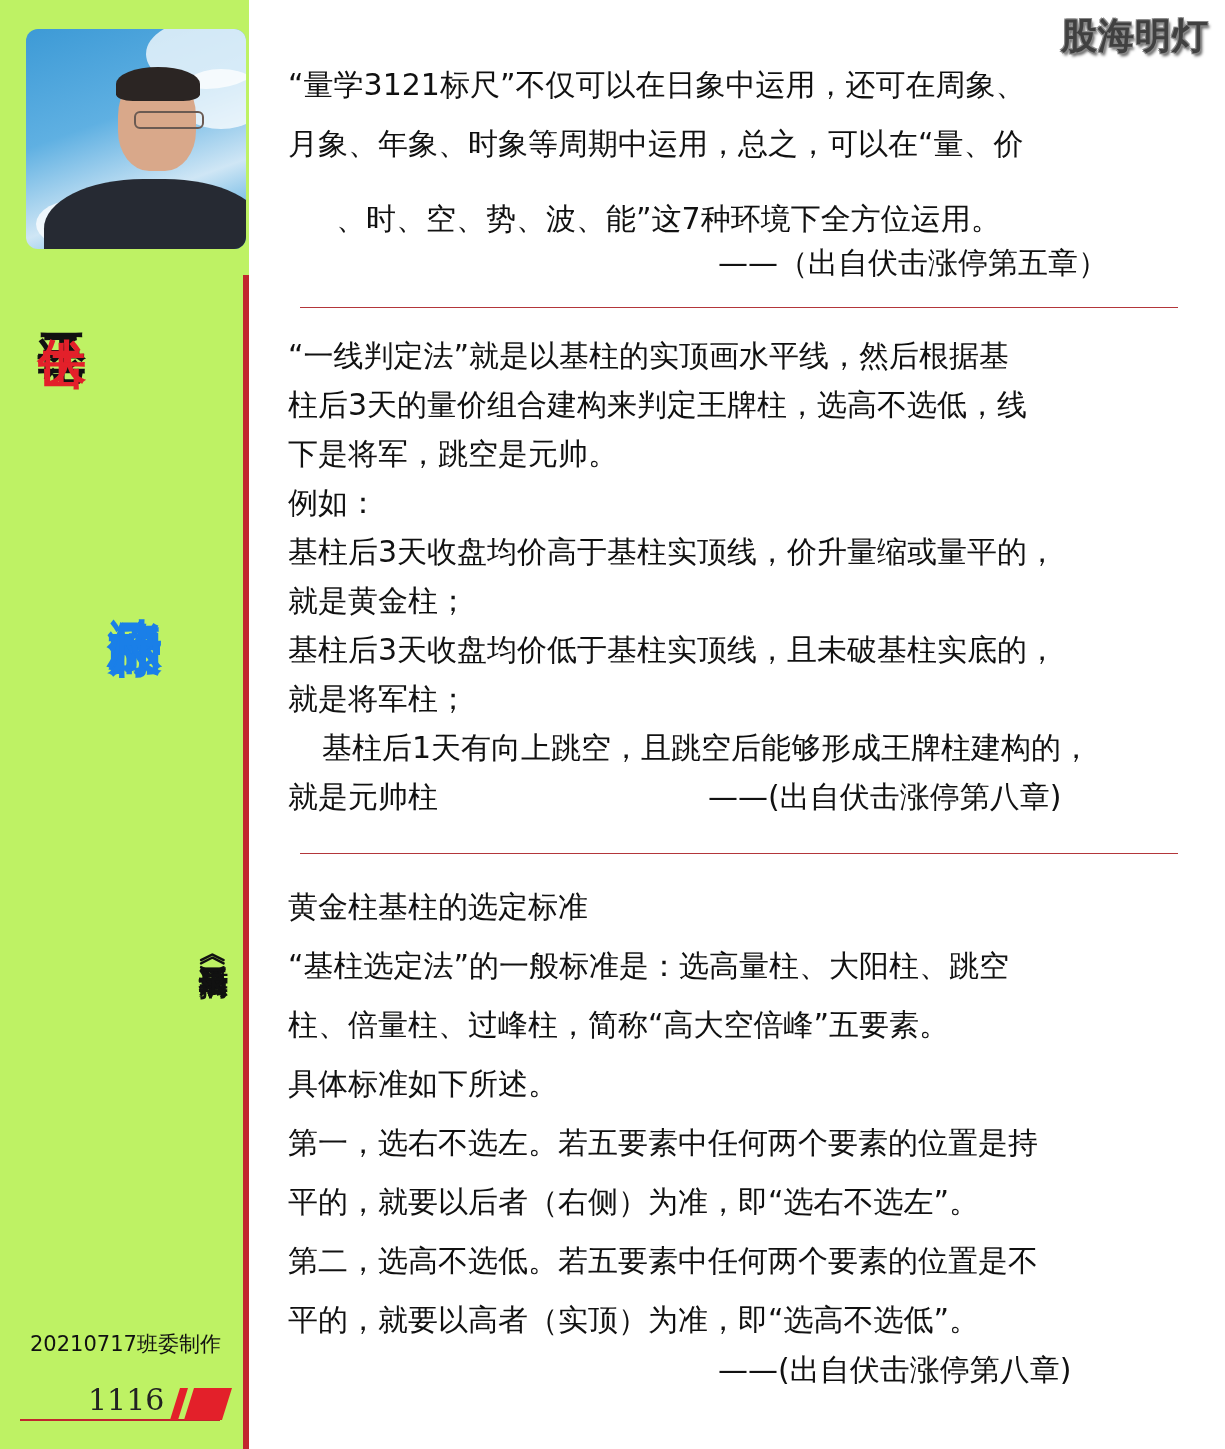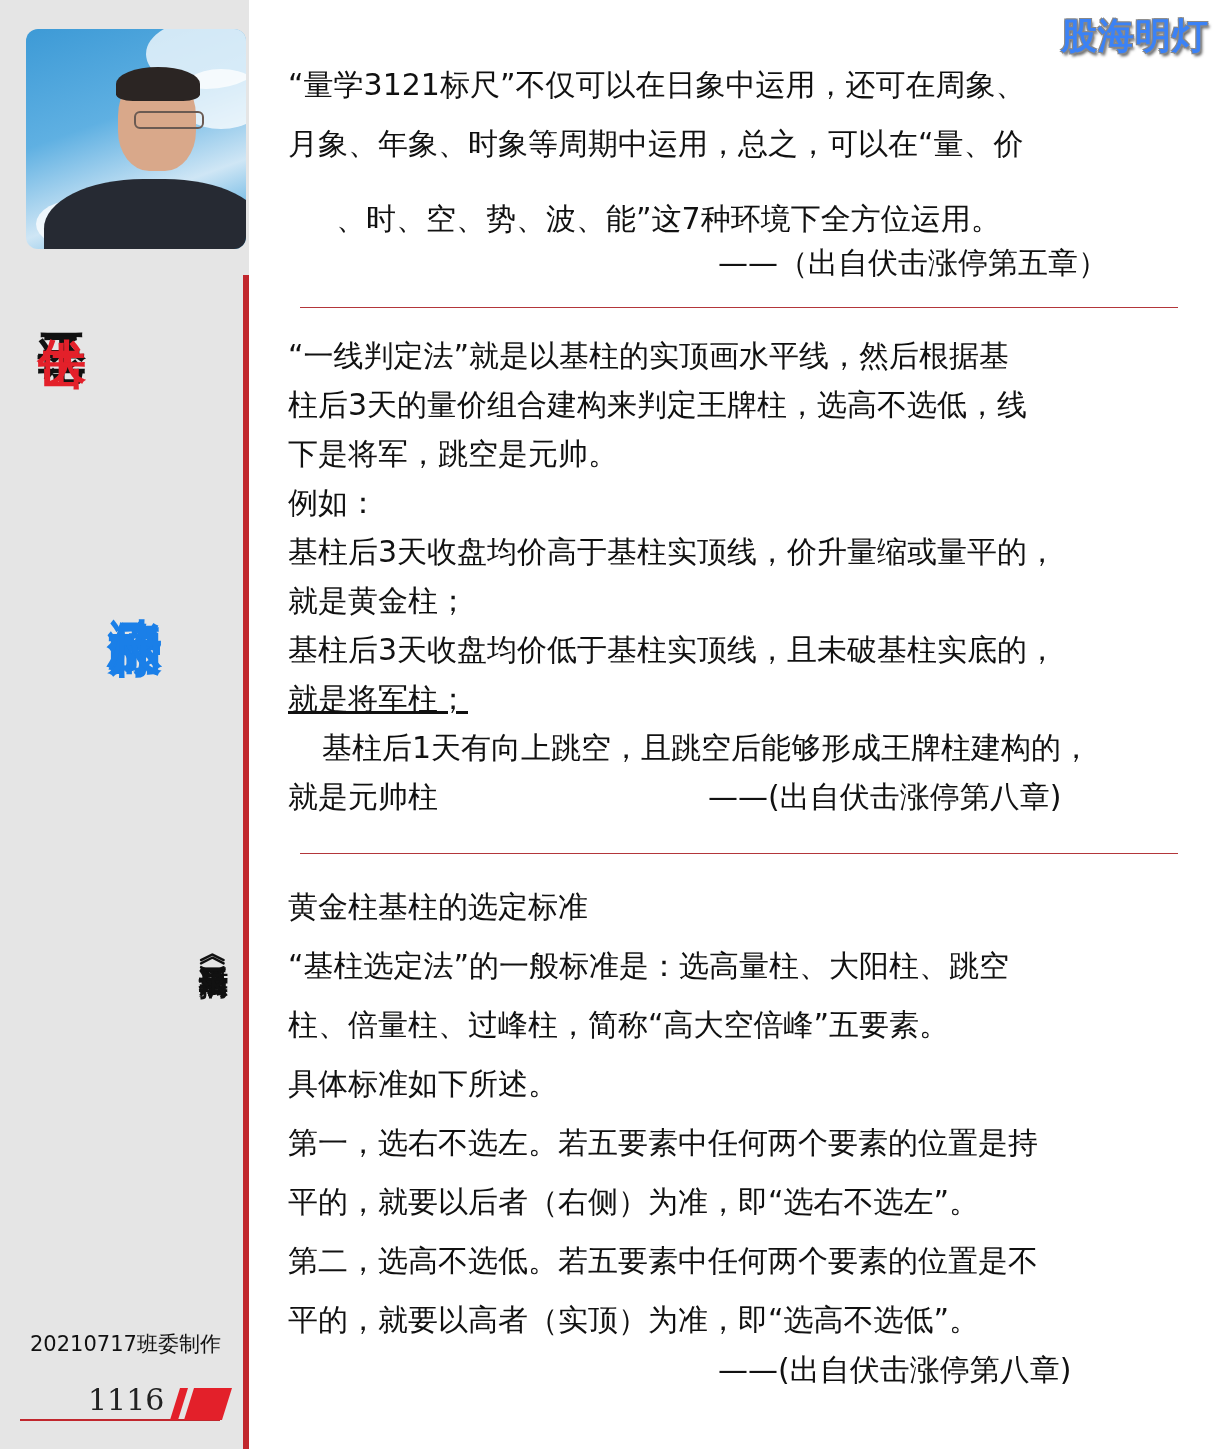"股海明灯" .watermark { color: #3b82f6 -> #404040 }
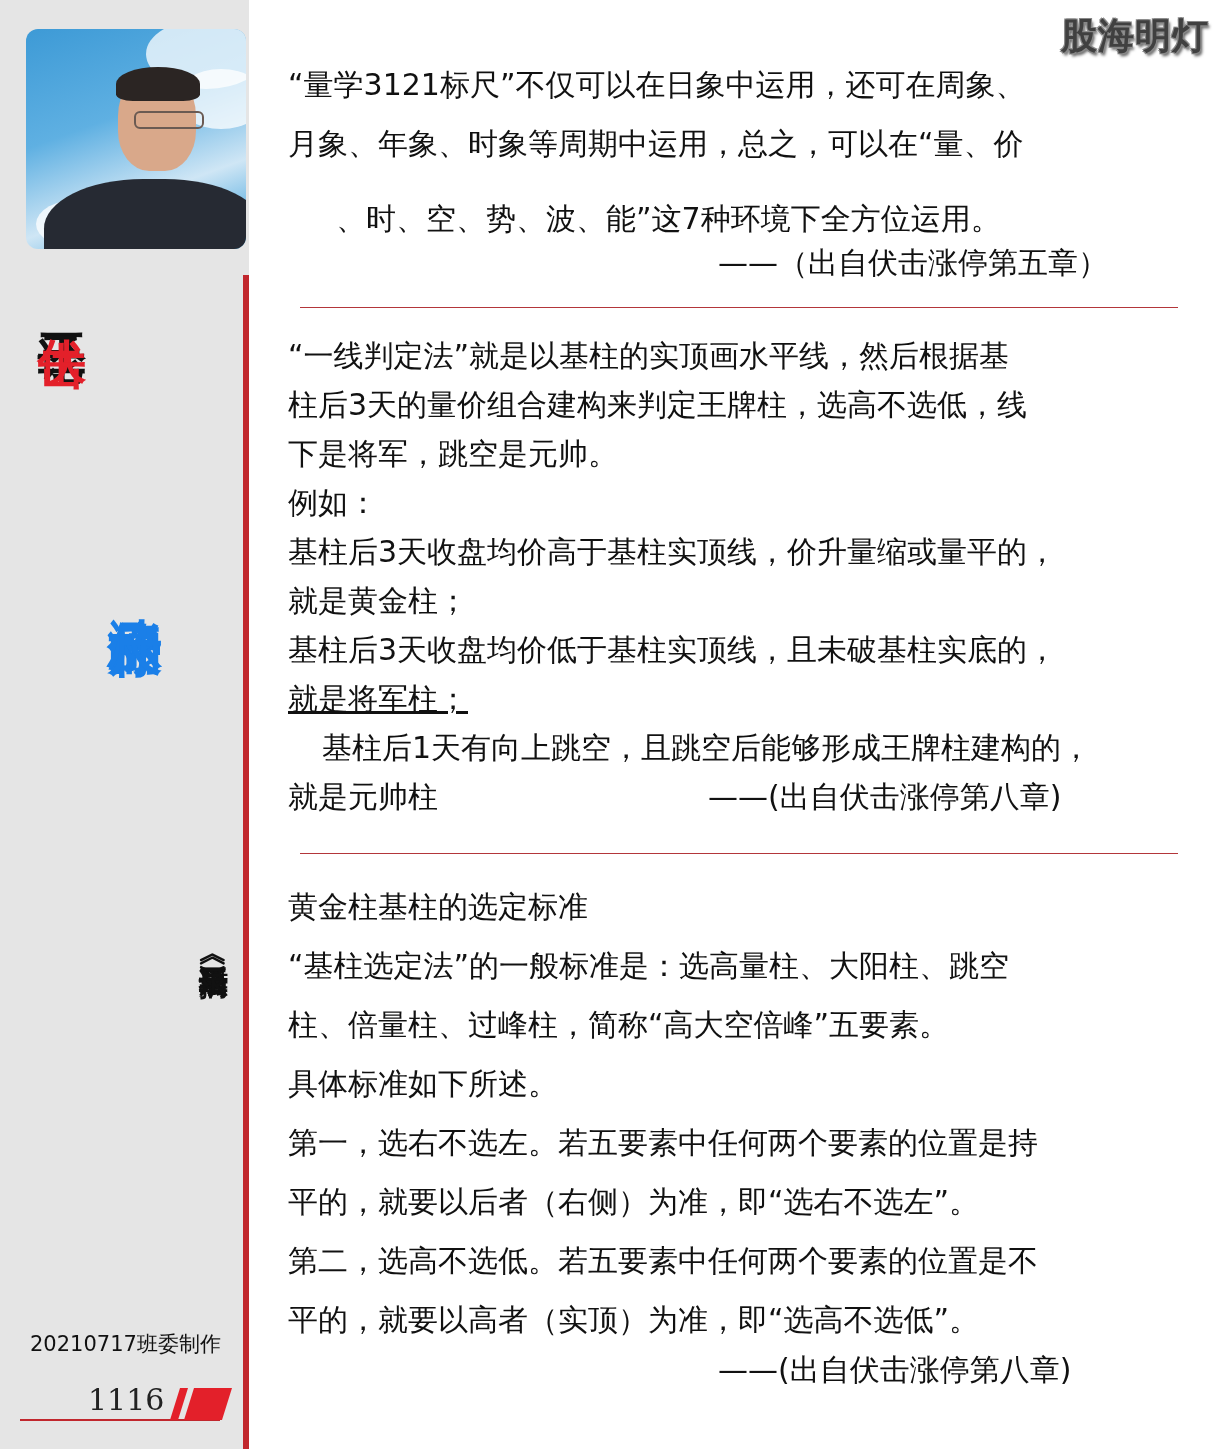"就是将军柱；" div.p { text-decoration: underline -> none }
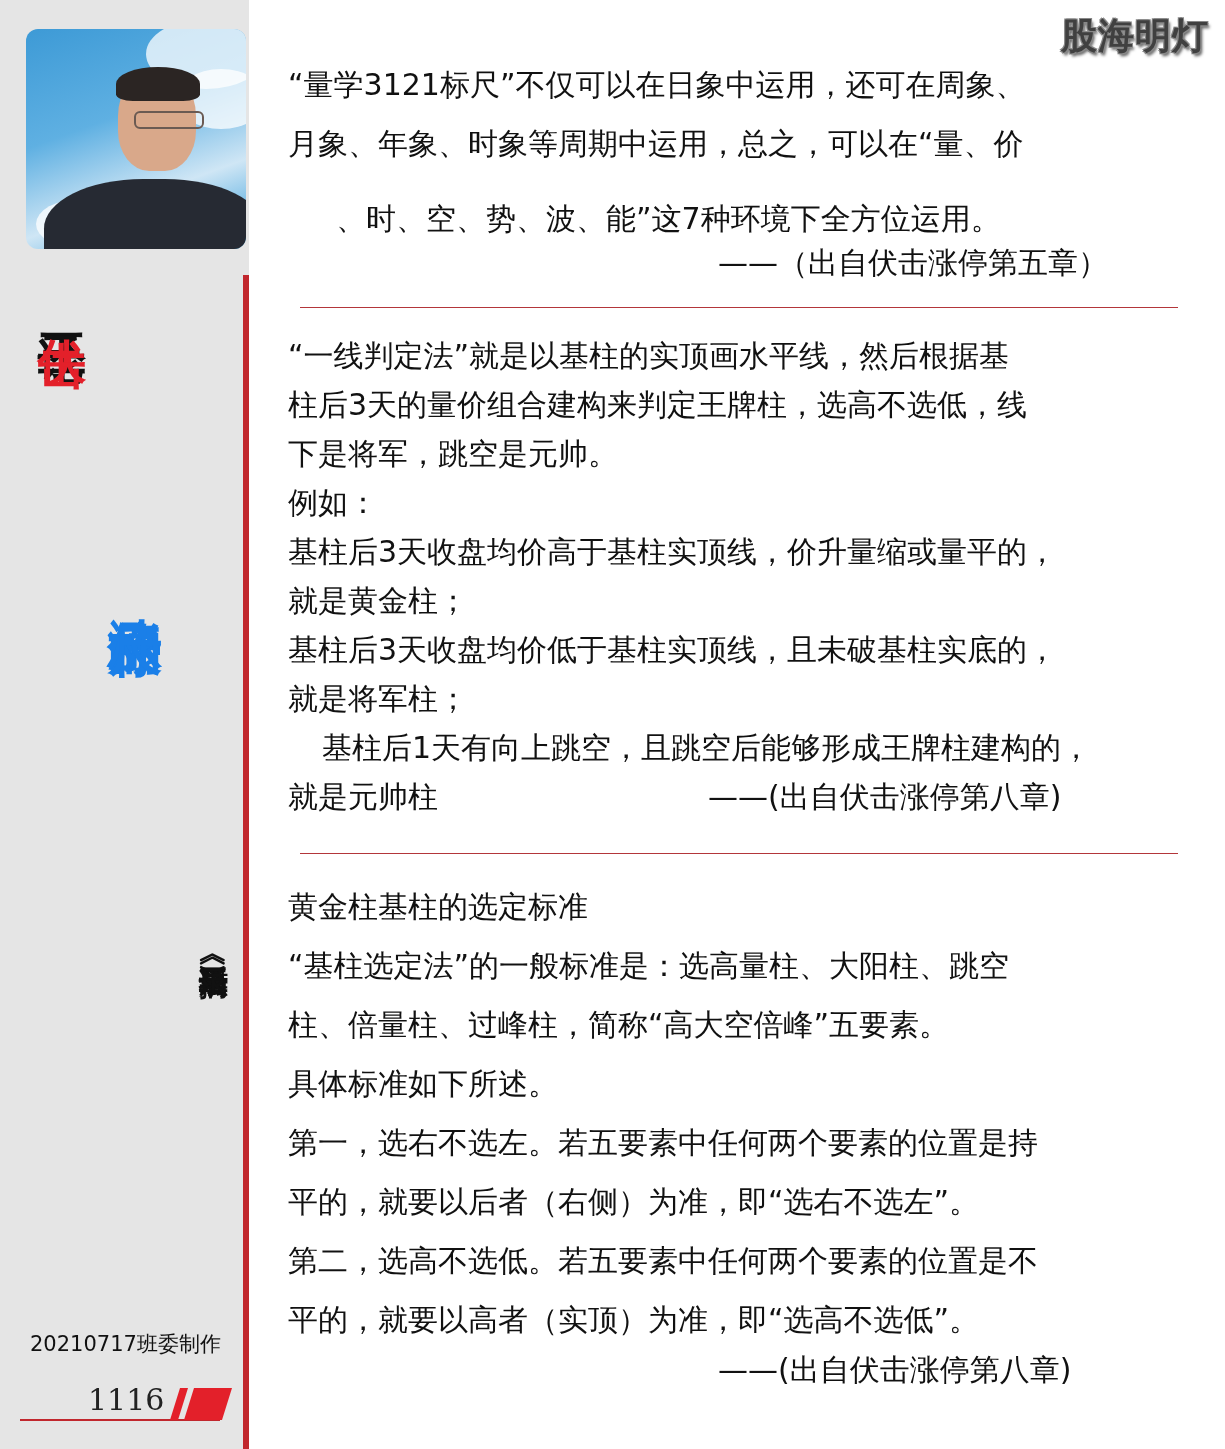"20210717班委制作" .sidebar { background: #e5e5e5 -> #bef264 }
